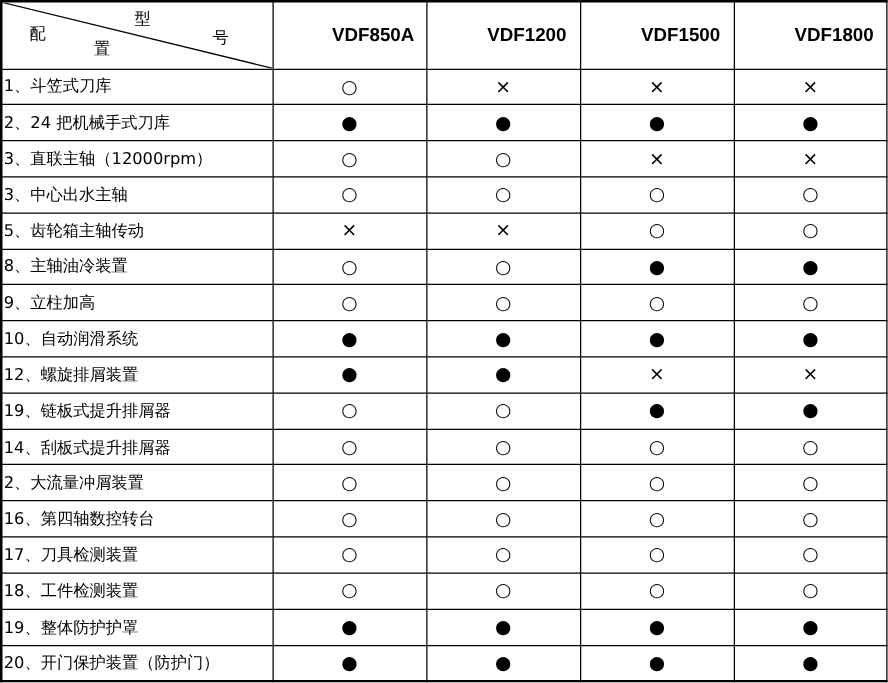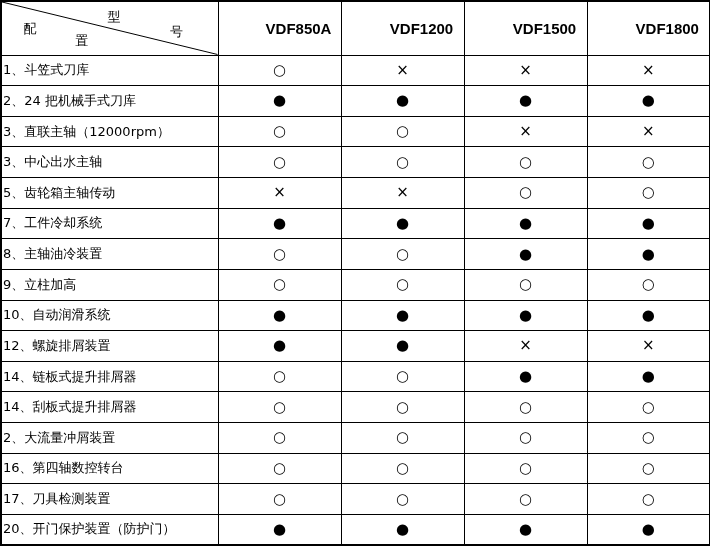"7、工件冷却系统" tr { html: <tr> <td>7、工件冷却系统</td> <td>●</td> <td>●</td> <td>●</td> <td>●</td> </tr> -> none }
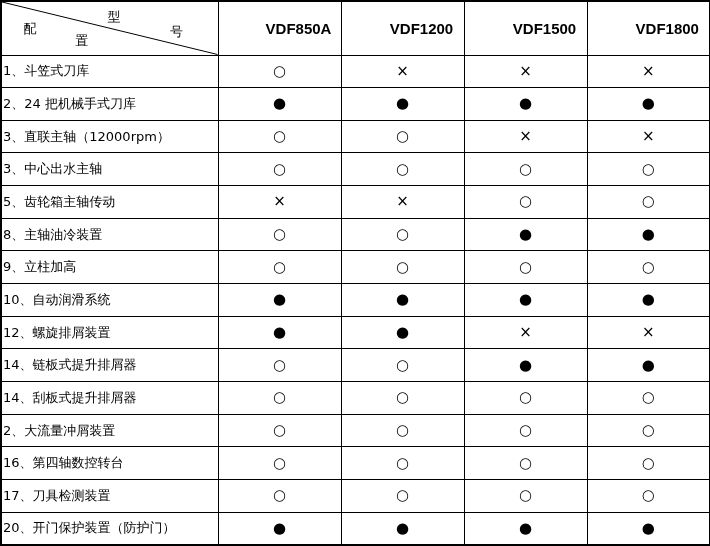"14、链板式提升排屑器" td.row-label { text: 14 -> 19 }
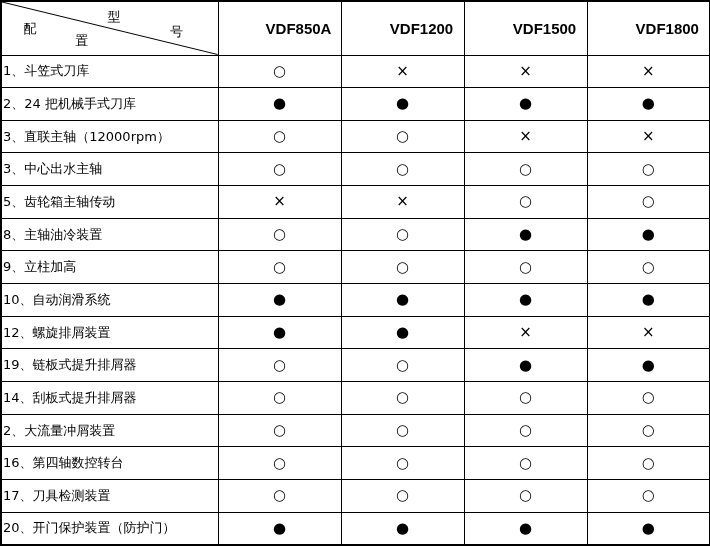"18、工件检测装置" tr { html: none -> <tr> <td>18、工件检测装置</td> <td>○</td> <td>○</td> <td>○</td> <td>○</td> </tr> }
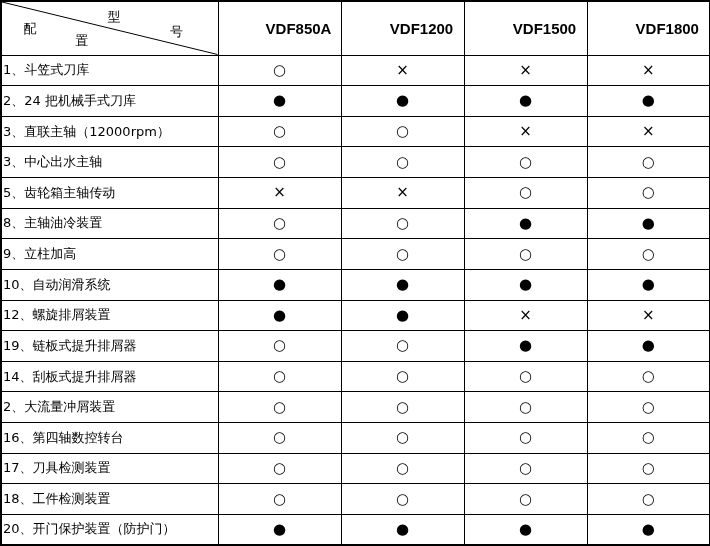"19、整体防护护罩" tr { html: none -> <tr> <td>19、整体防护护罩</td> <td>●</td> <td>●</td> <td>●</td> <td>●</td> </tr> }
